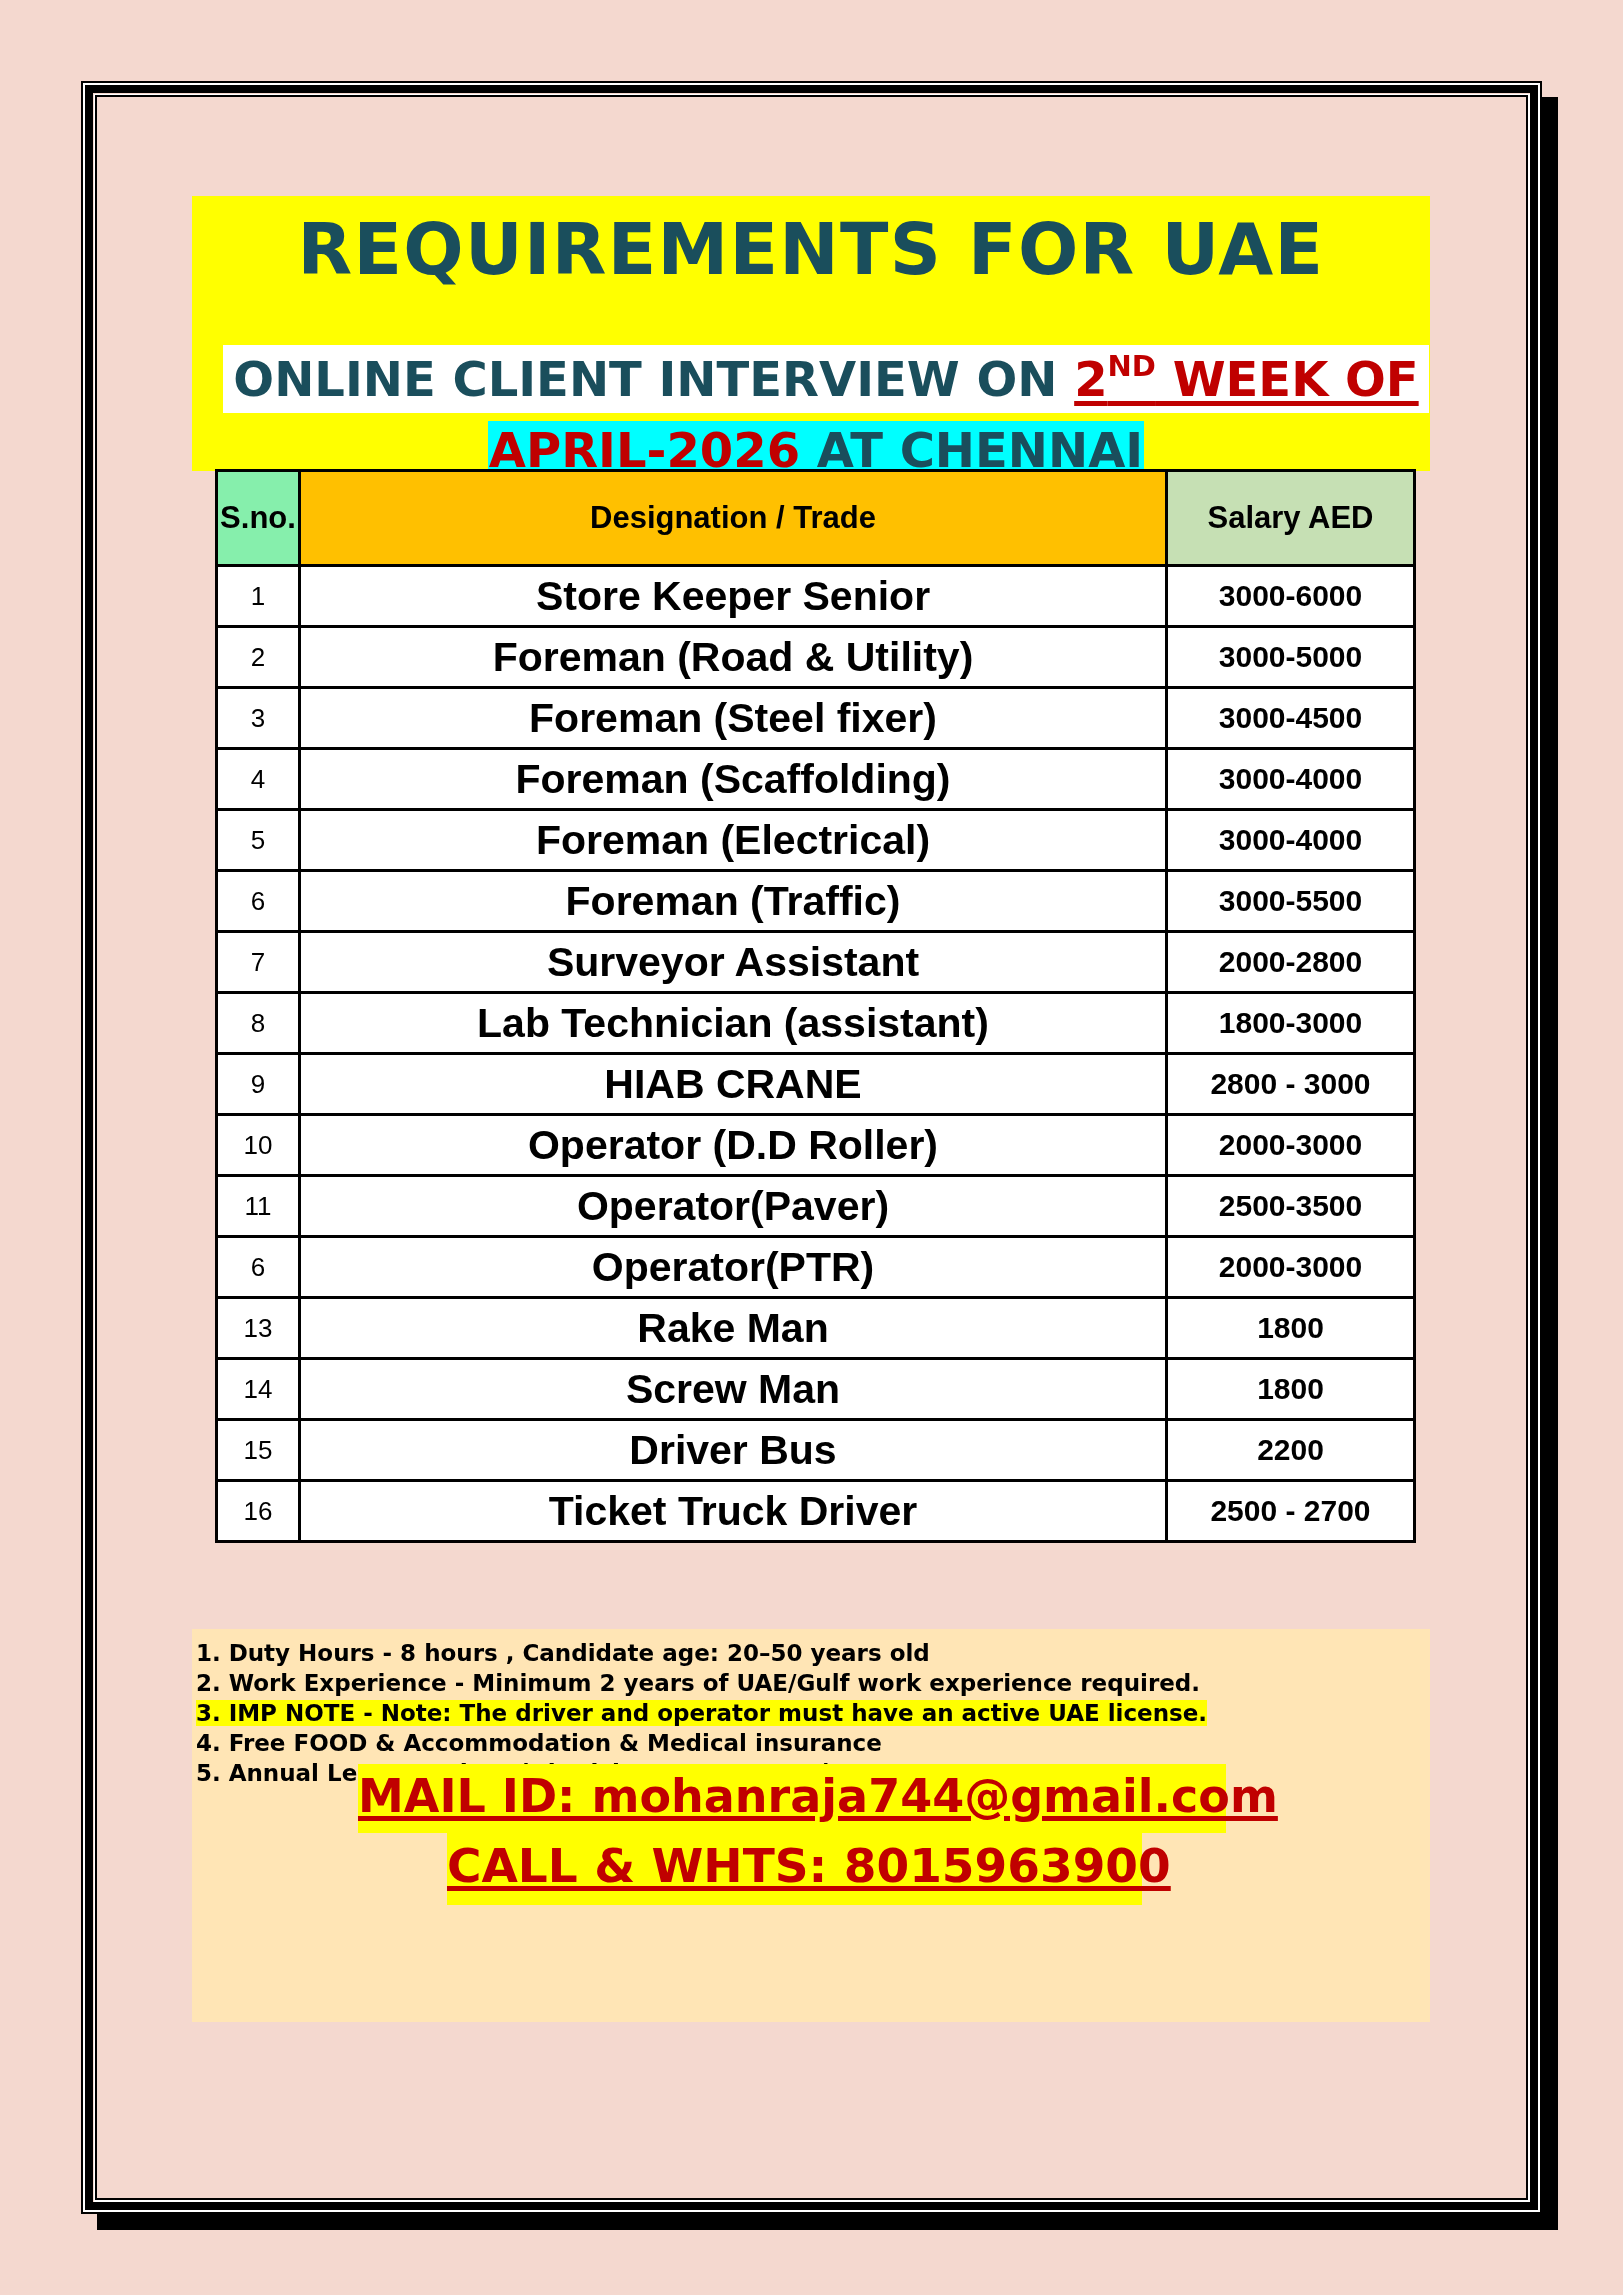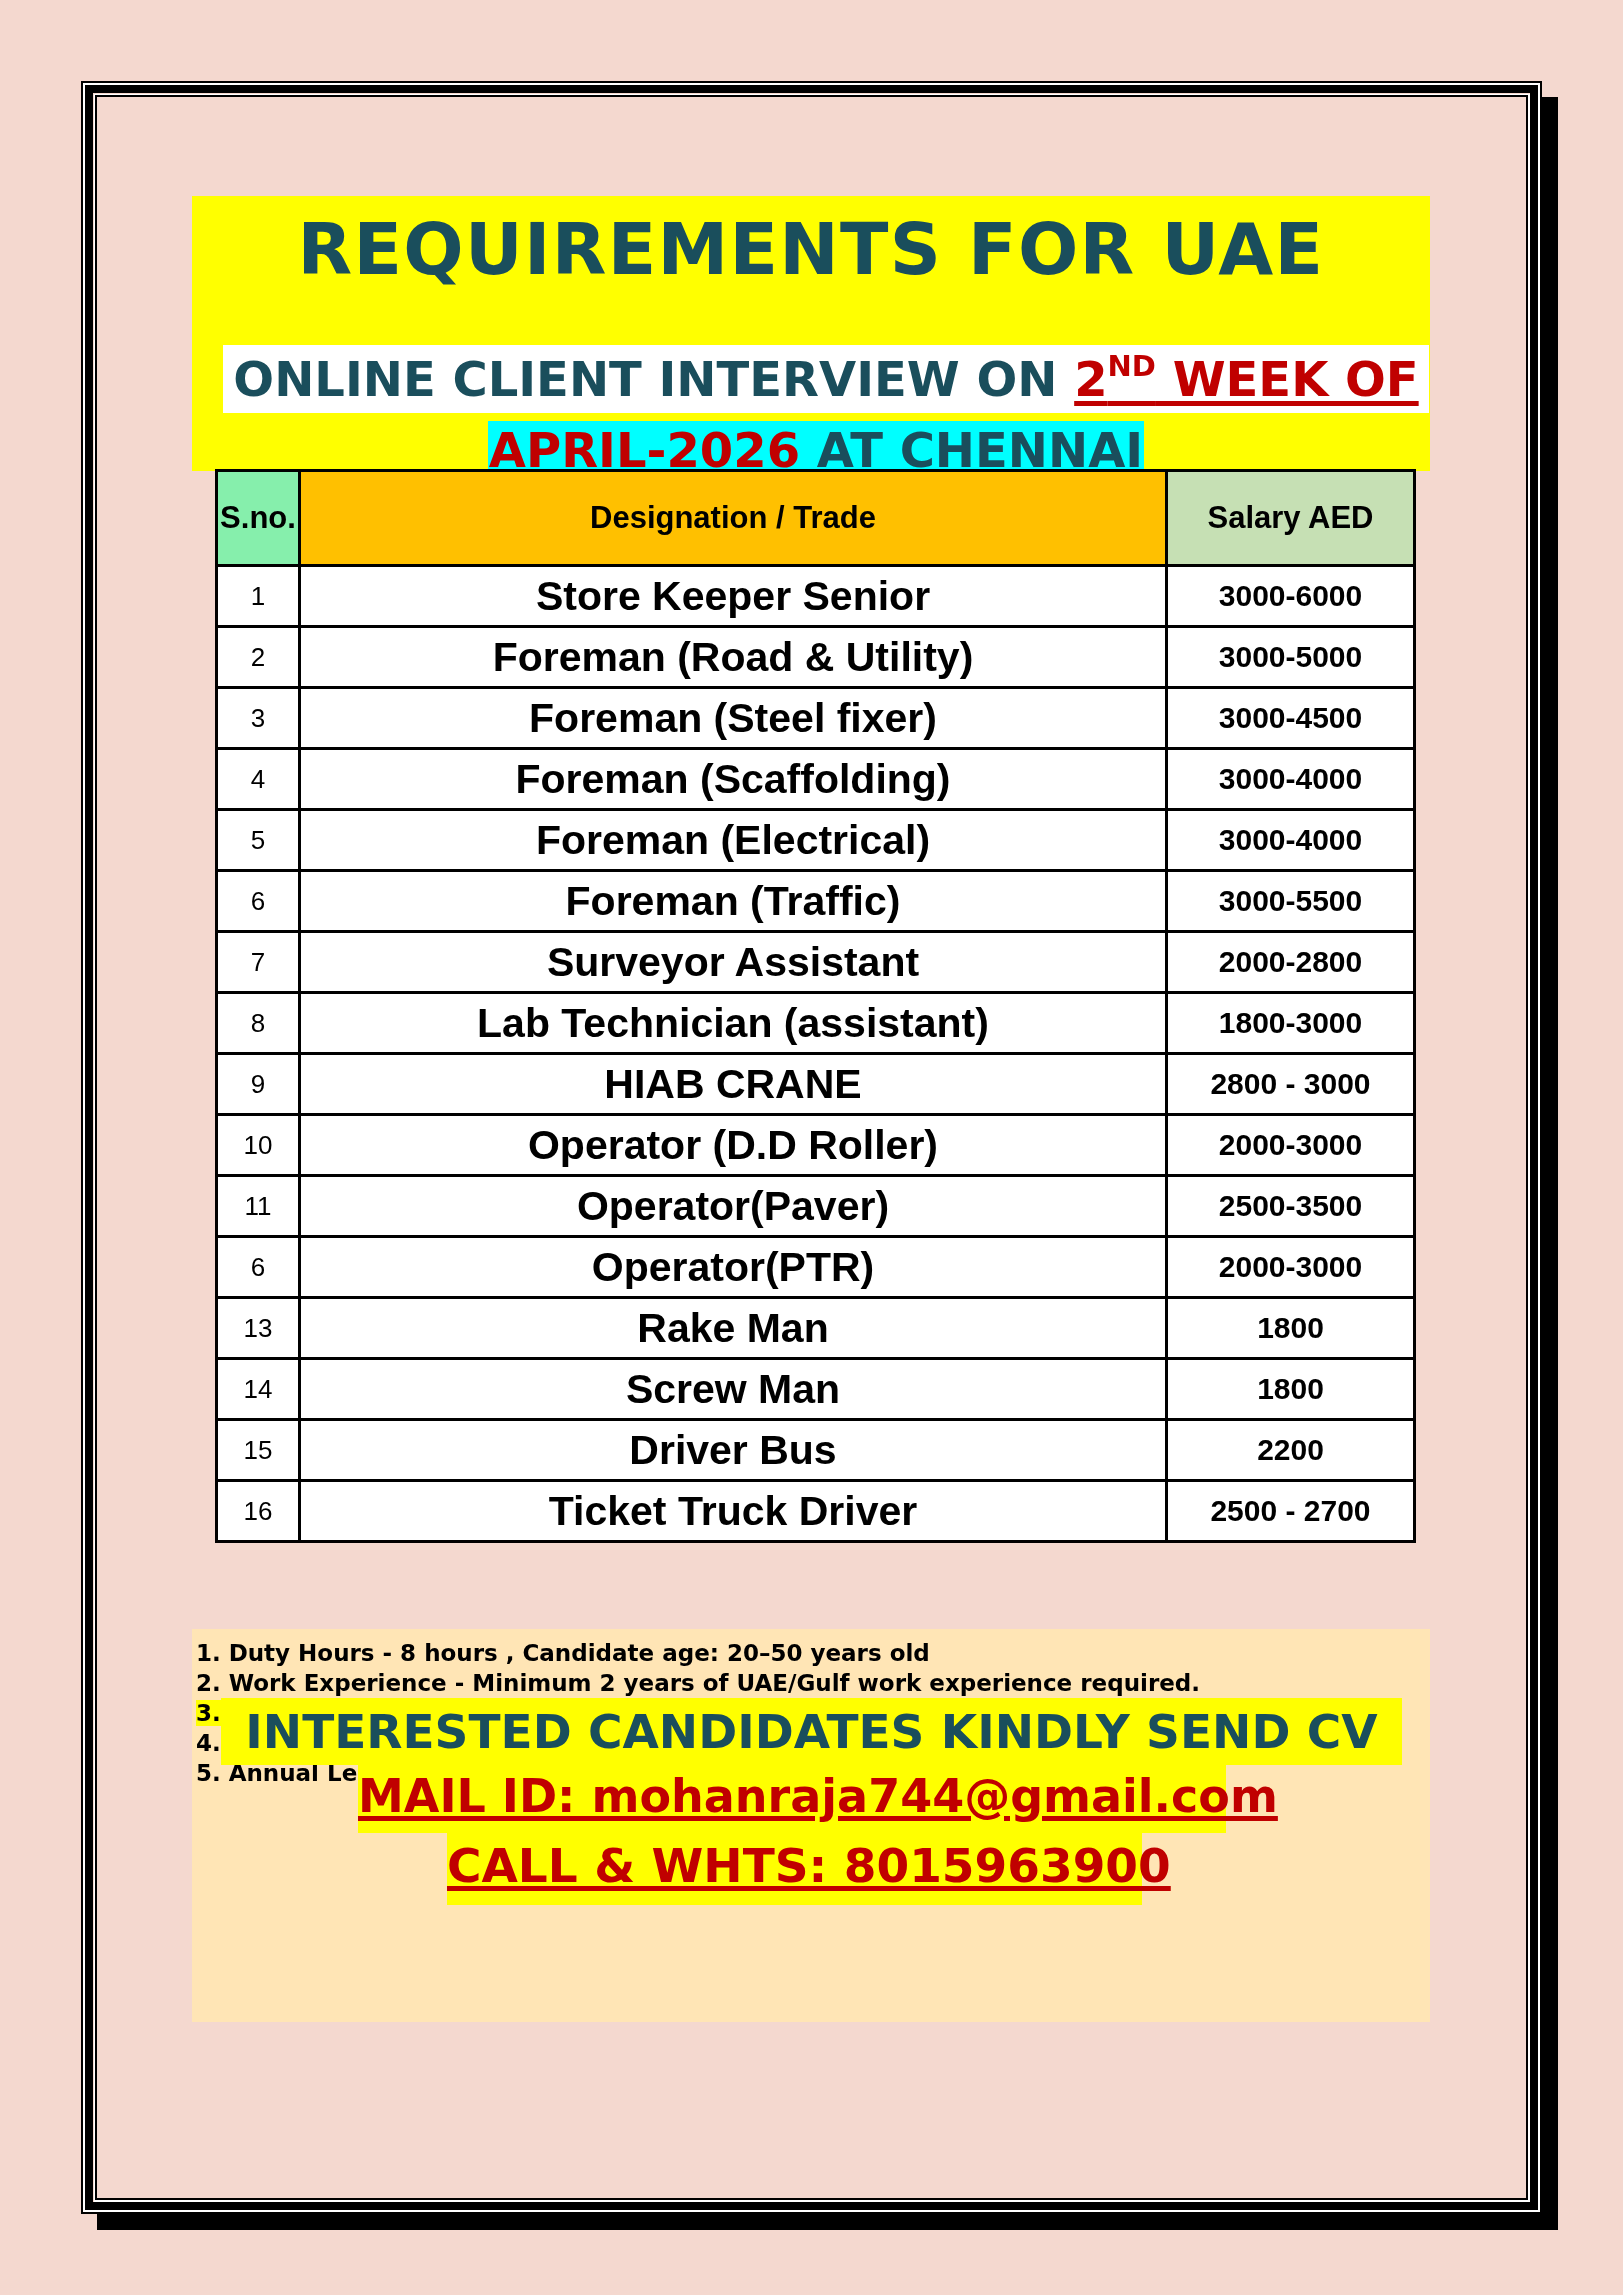"INTERESTED CANDIDATES KINDLY SEND CV" div.cta { html: <div>INTERESTED CANDIDATES KINDLY SEND CV</div> -> none }
